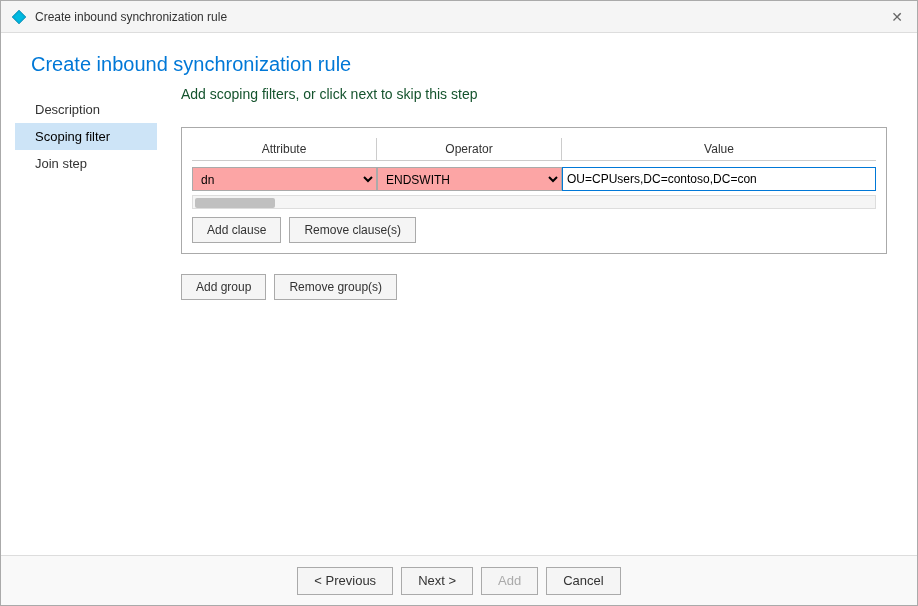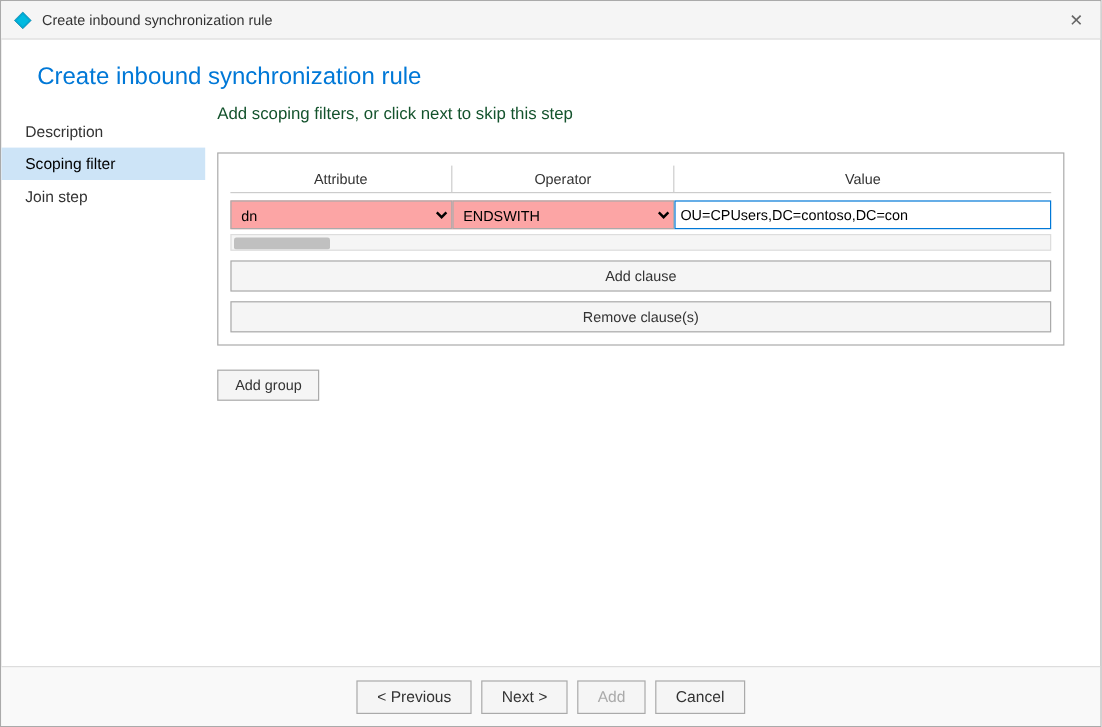"Description" .sidebar { padding: 10px 0 -> 10px 14px }
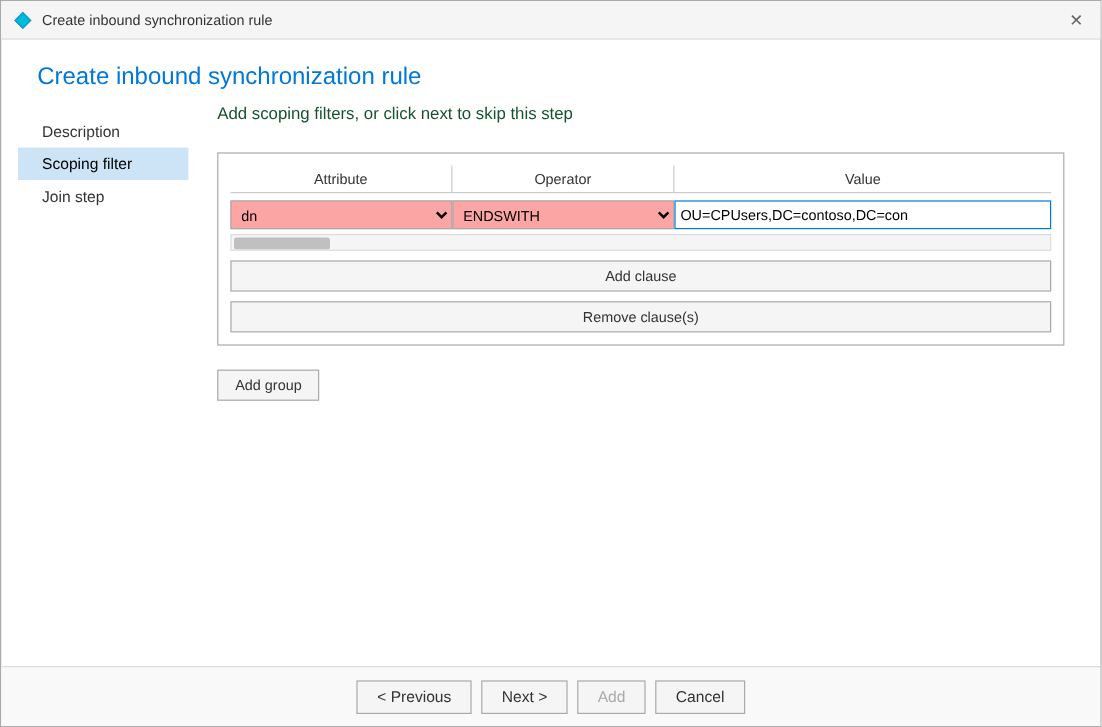"Add clause" .clause-buttons { flex-direction: column -> none }
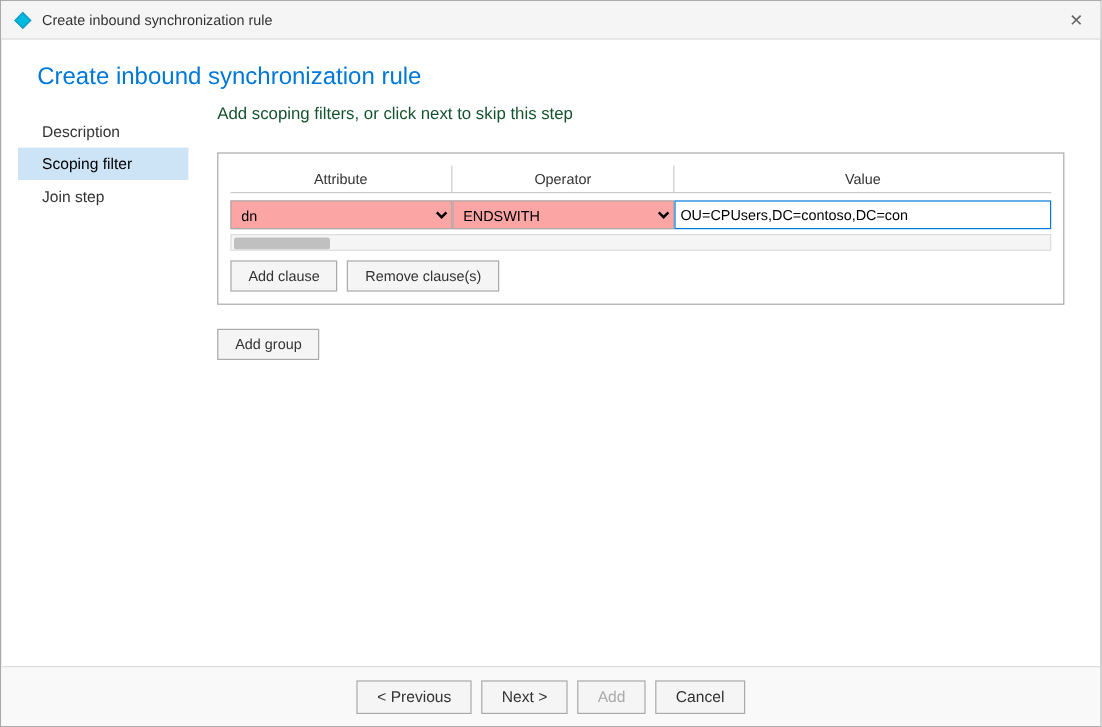"Remove group(s)" button.btn { html: none -> <button>Remove group(s)</button> }
